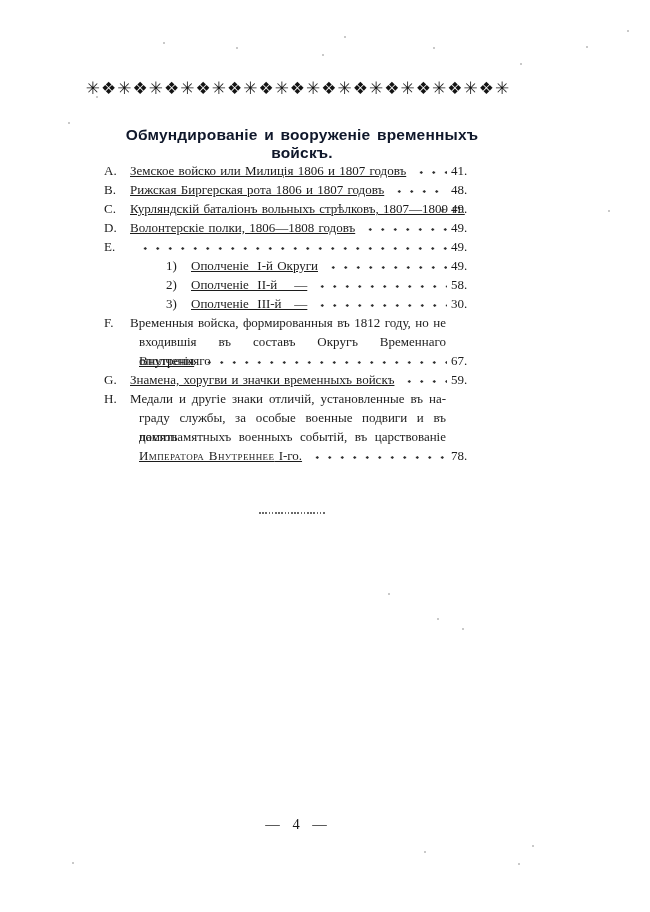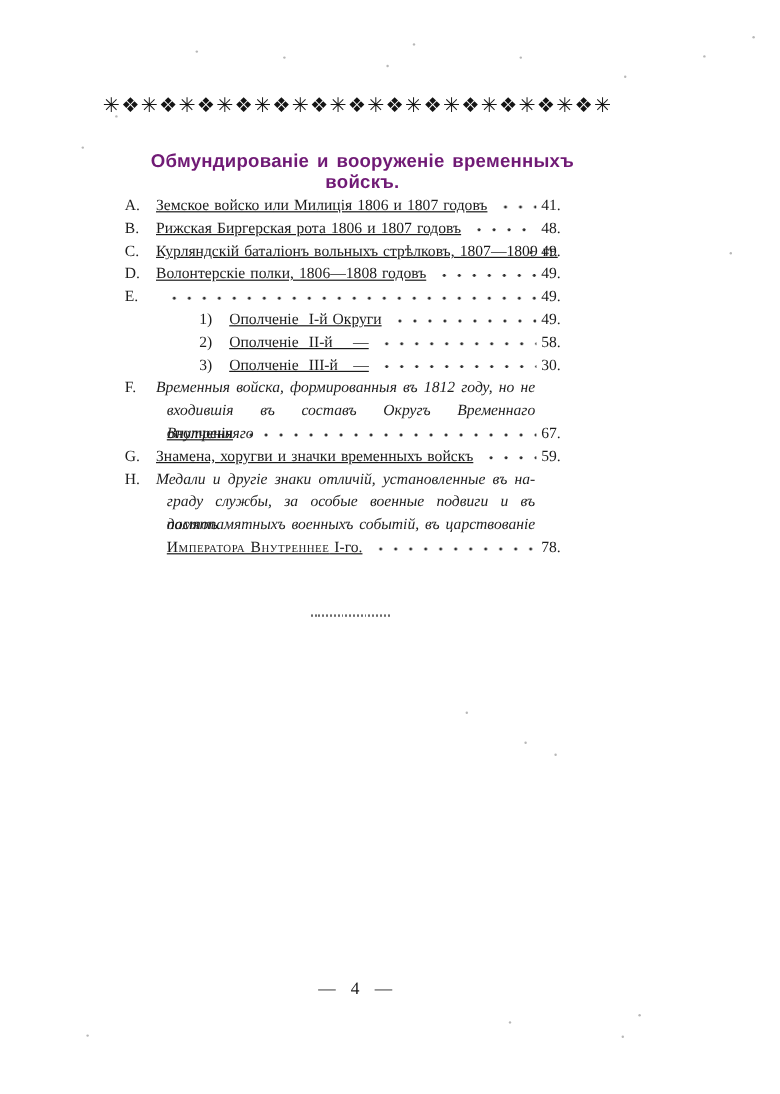"Обмундированіе и вооруженіе временныхъ" .title { color: #701a75 -> #0f172a }
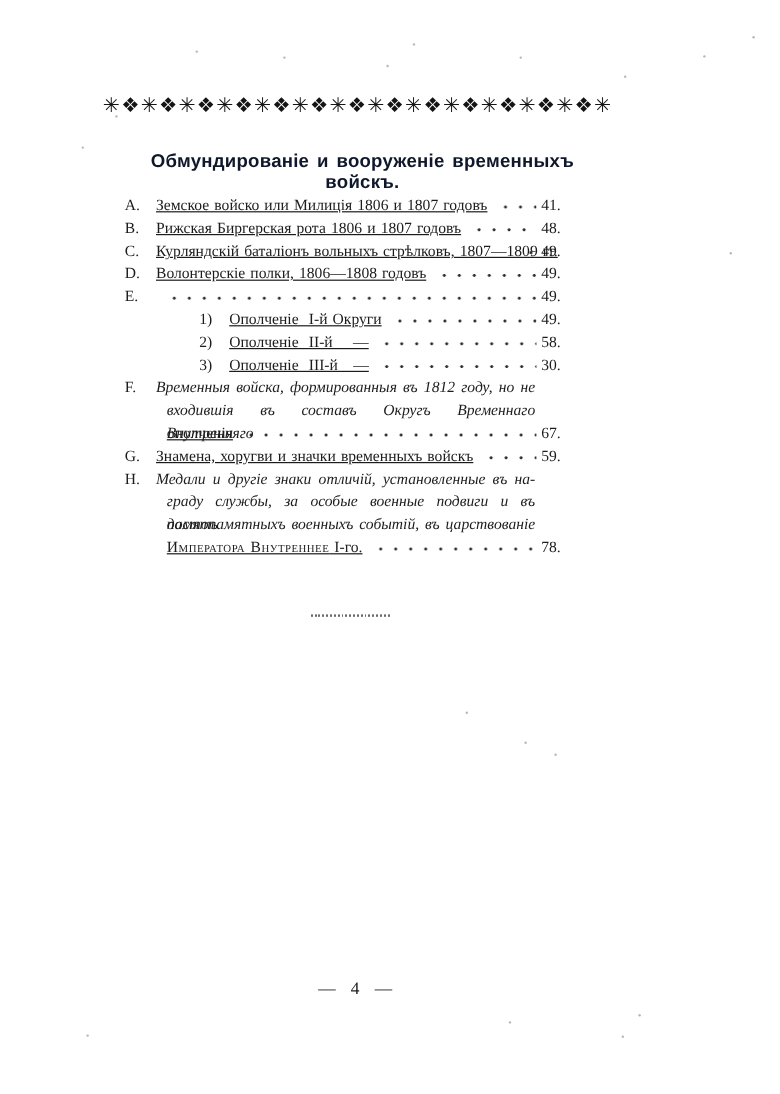"Временныя войска, формированныя въ 1812" .jtext { font-style: italic -> none }
